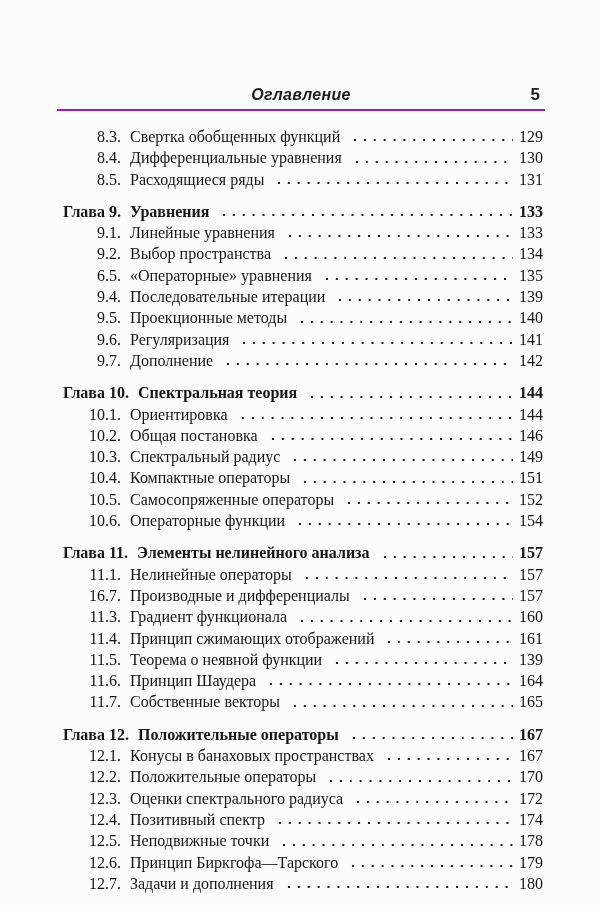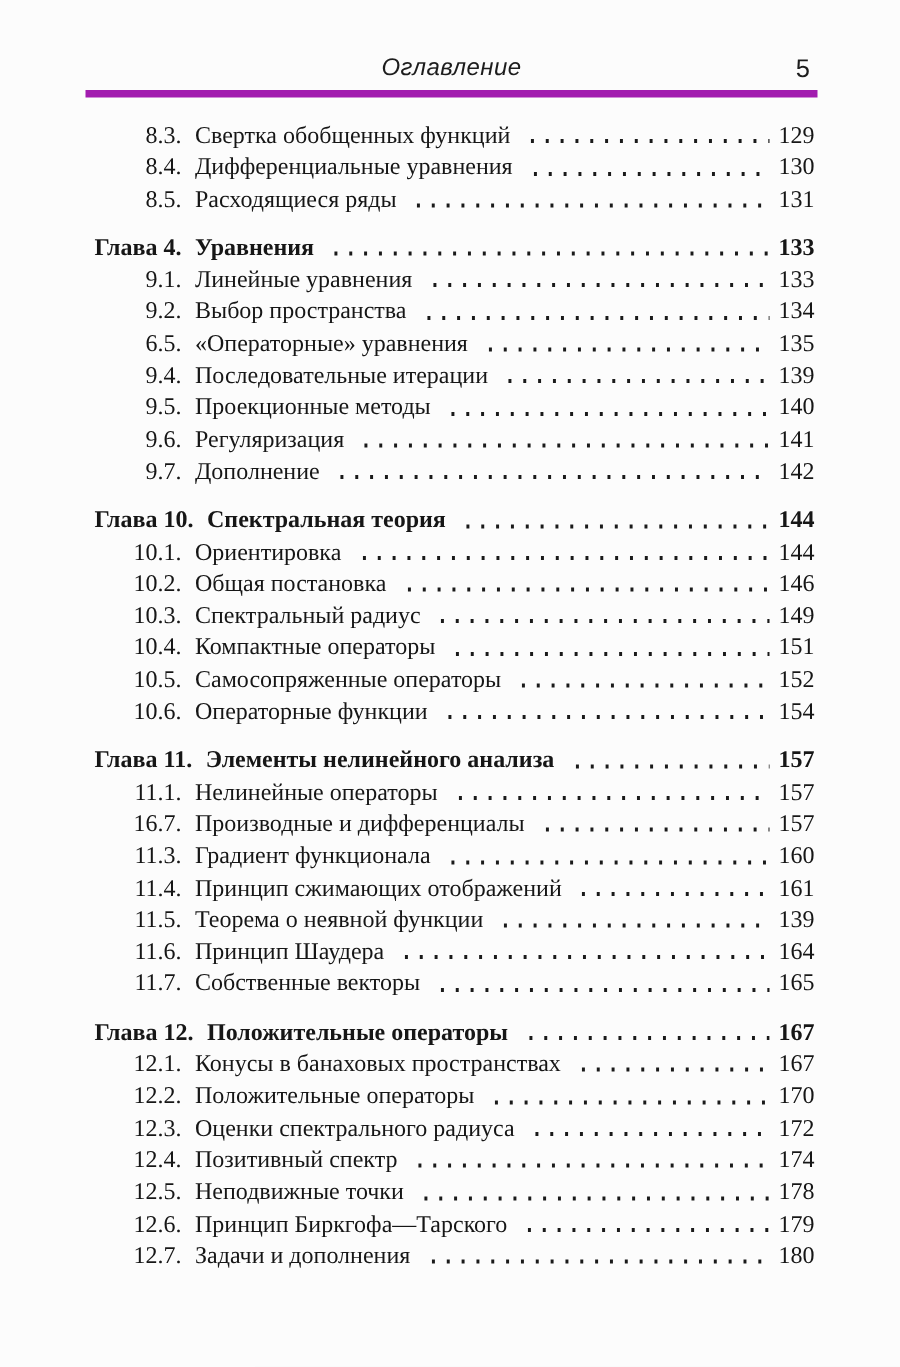"Оглавление" .header { border-bottom: 5px solid #a21caf -> 2px solid #a21caf; font-weight: none -> bold; margin: 36px 55px 0 57px -> 85px 55px 0 57px }
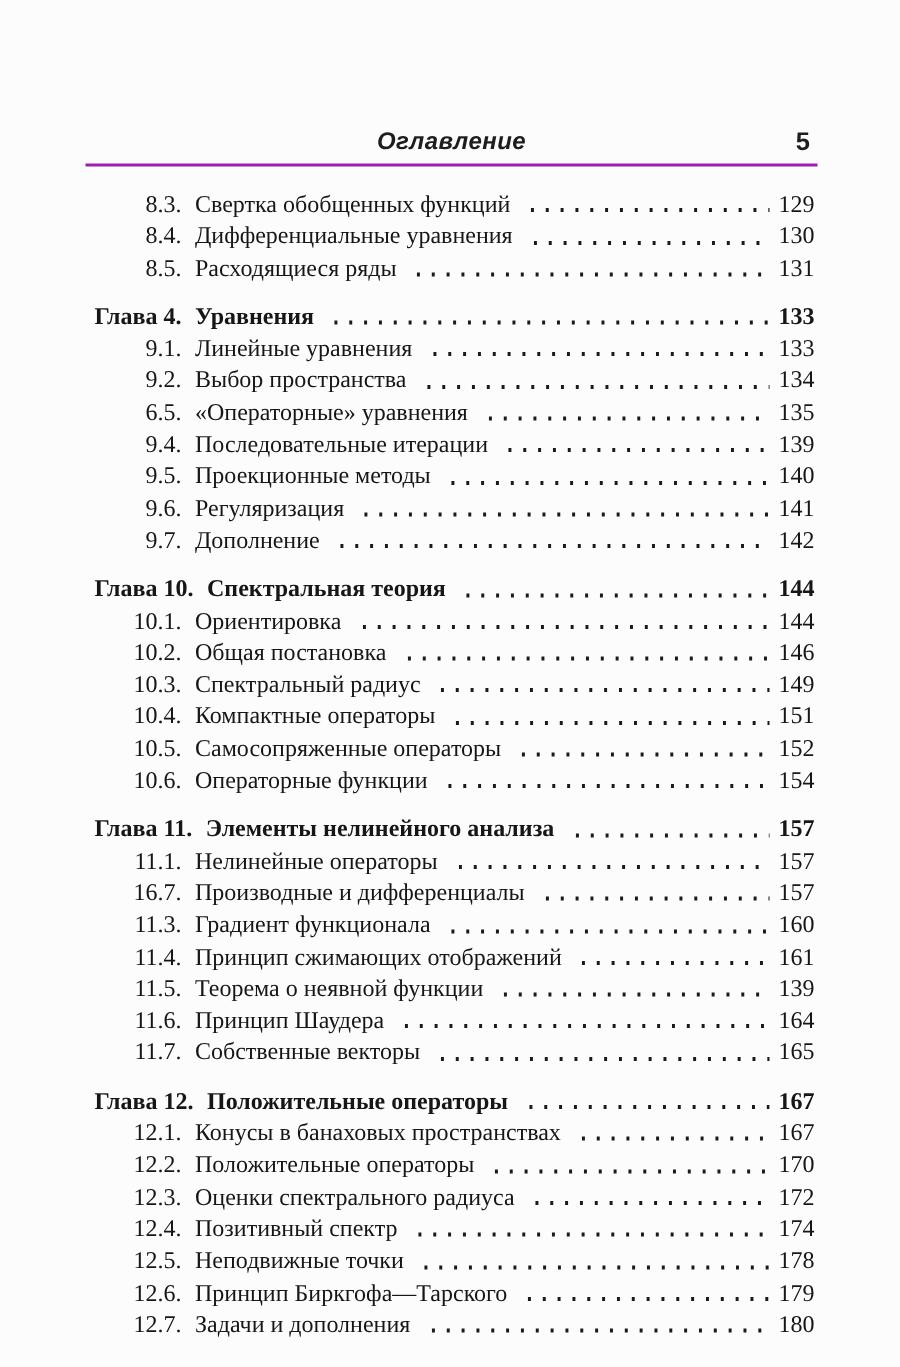"Глава 4." span.ch-label { text: 4 -> 9 }
